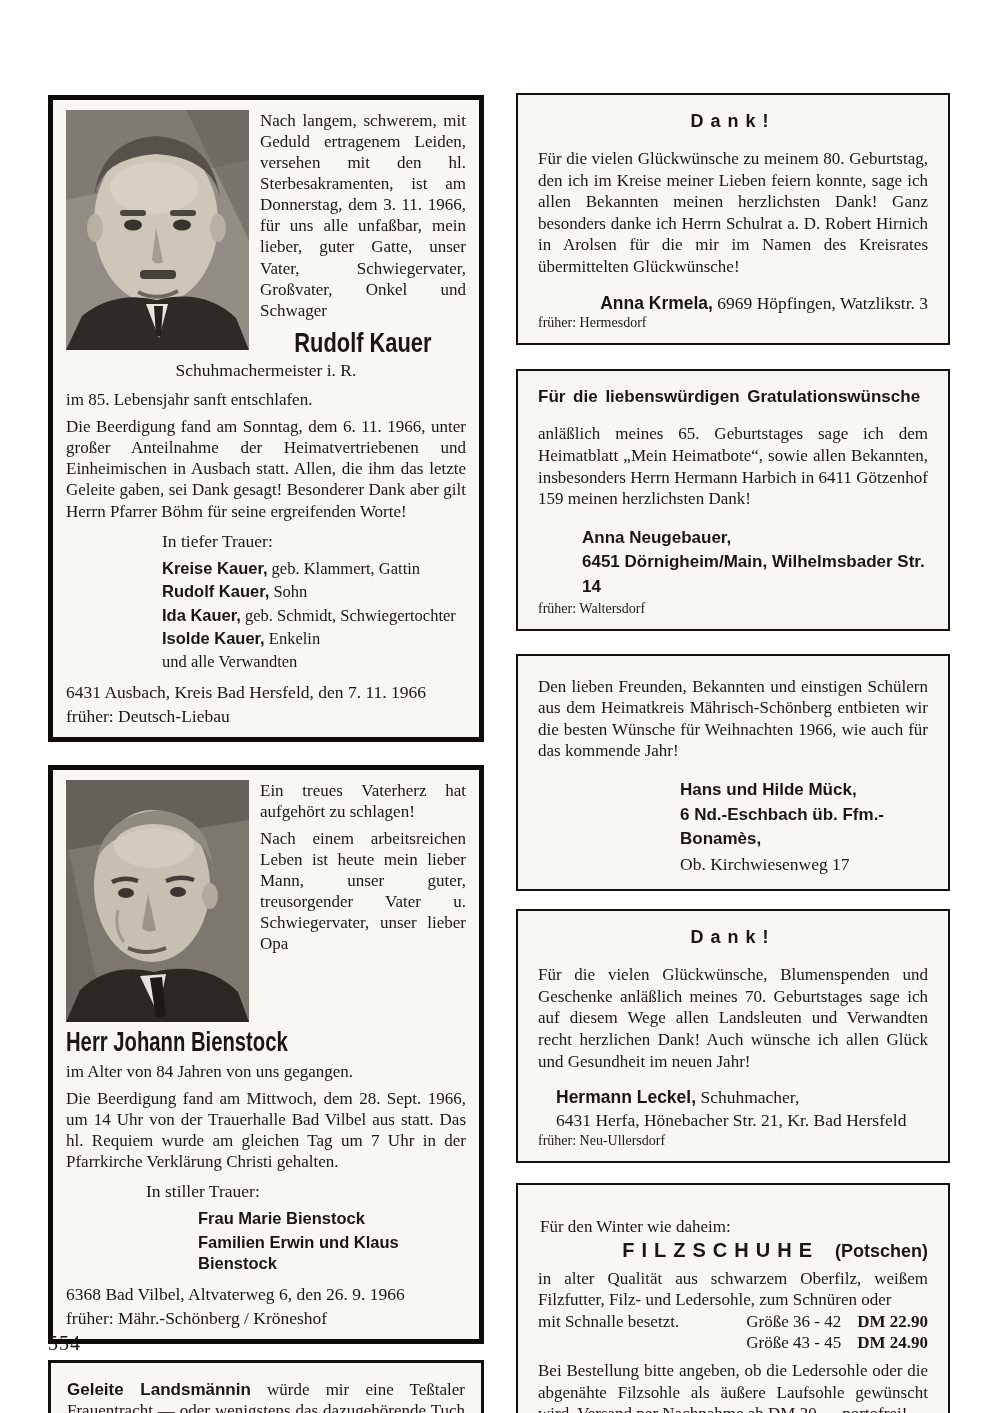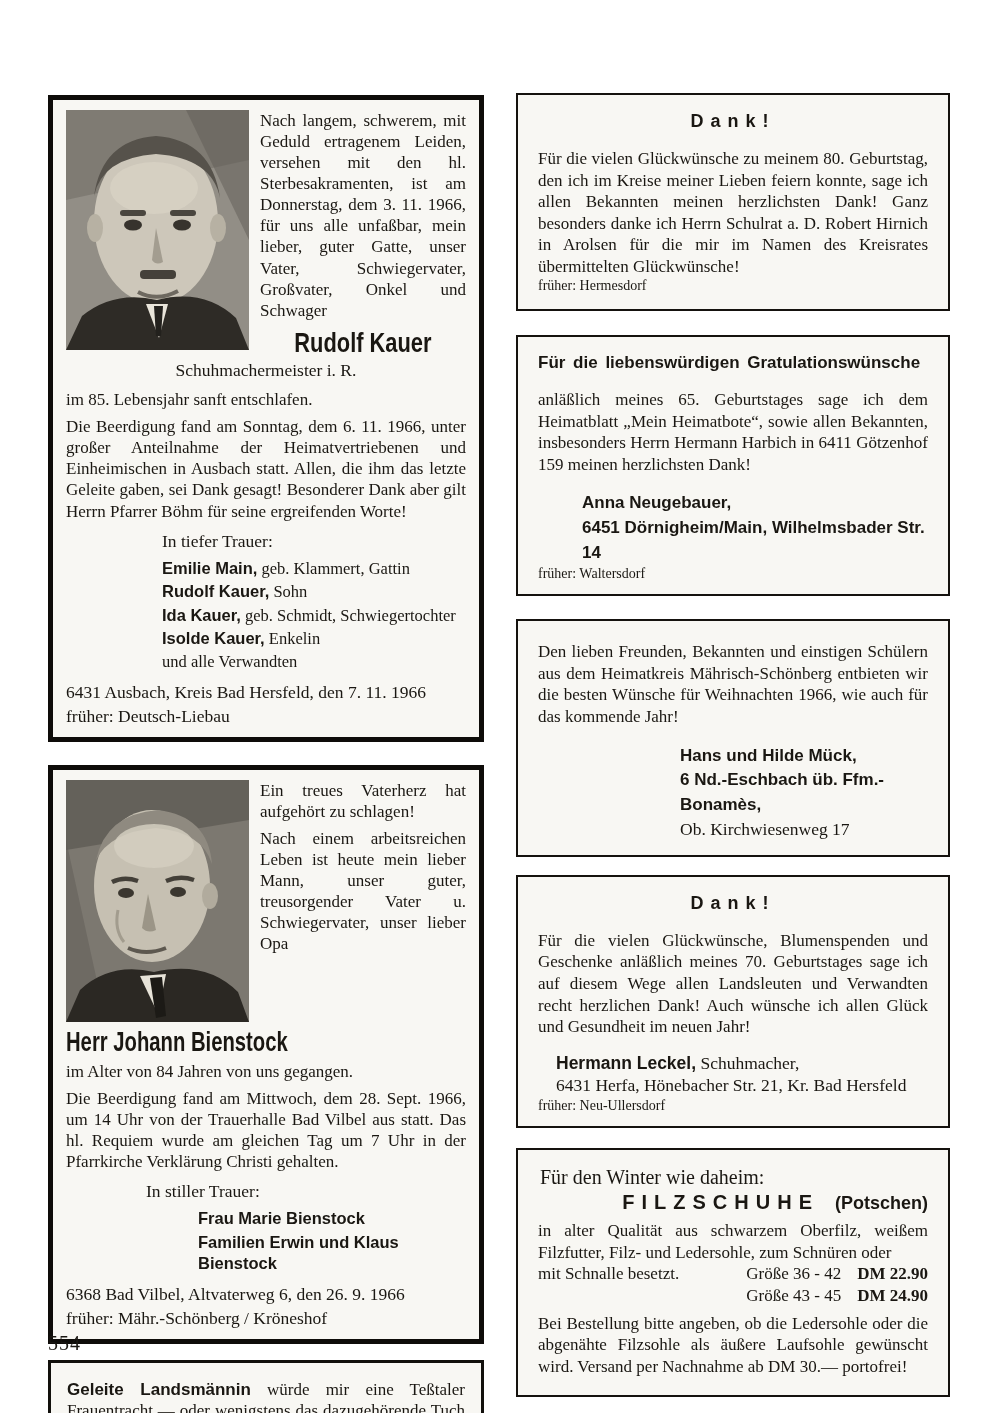"Anna Krmela, 6969 Höpfingen, Watzlikstr." p.sig-right { html: none -> <p><span>Anna Krmela,</span><span> 6969 Höpfingen, Watzlikstr. 3</span></p> }
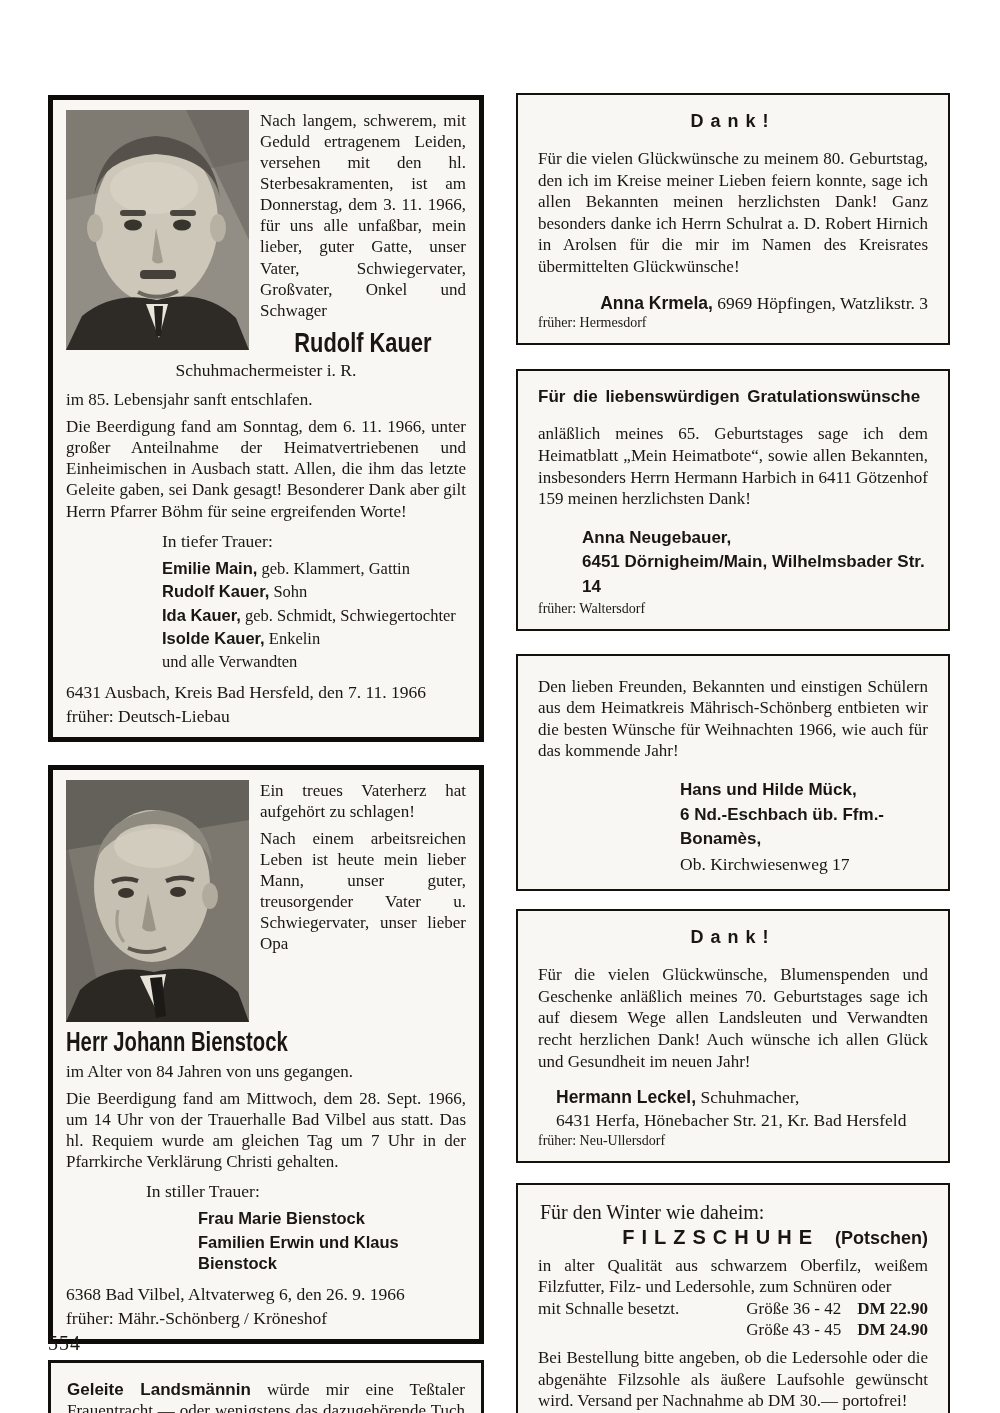"Emilie Main," span.bold-sans { text: Emilie Main -> Kreise Kauer }
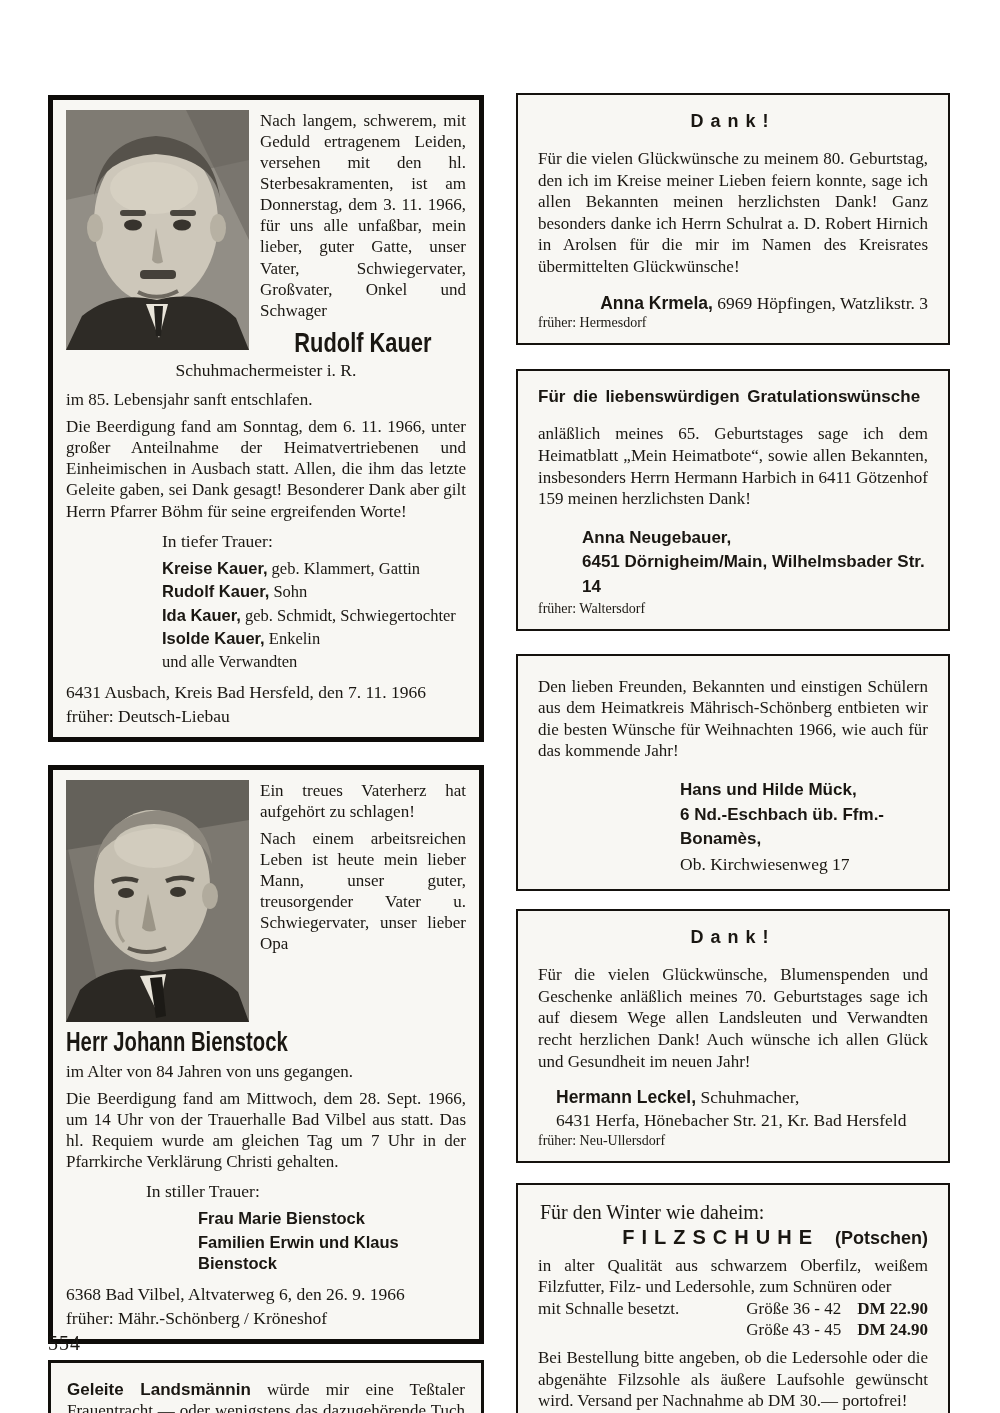"Für den Winter wie daheim:" .filz-lead { font-size: 20px -> 17px; margin: 2px 0 2px 2px -> 18px 0 2px 2px }
